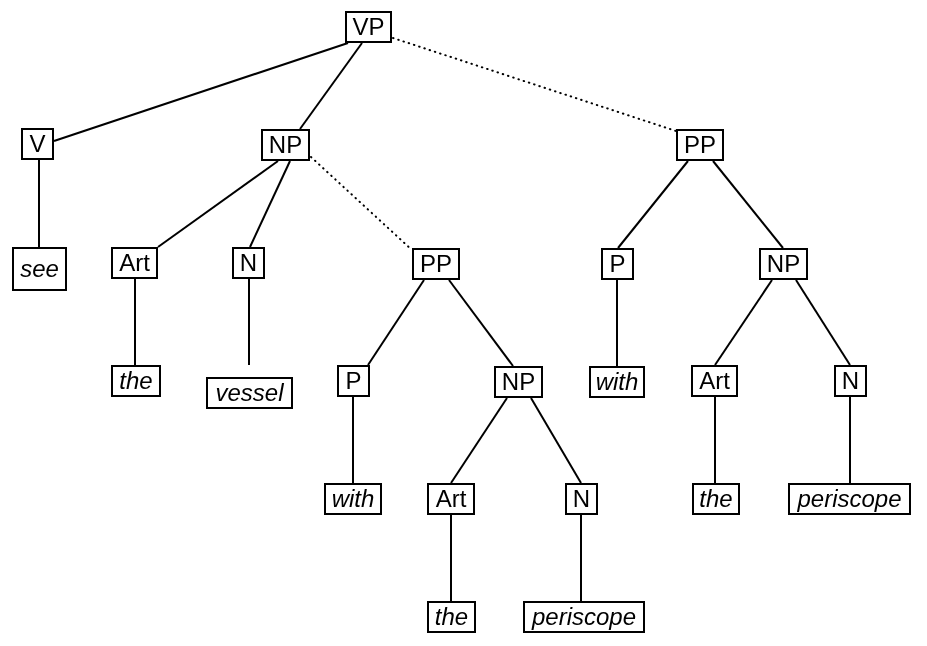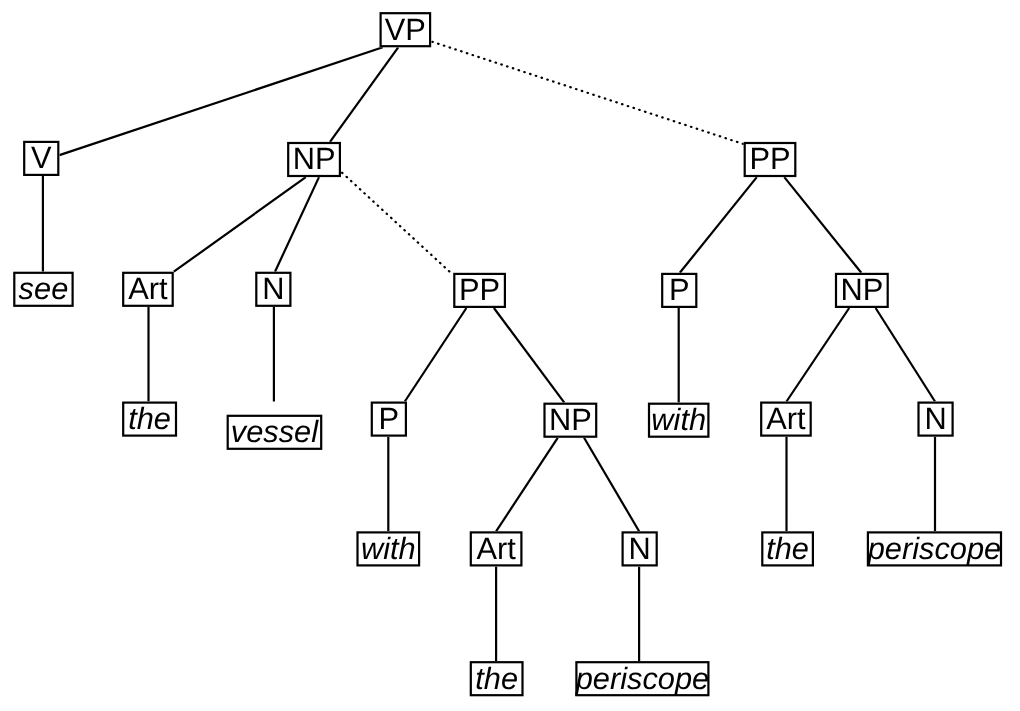"VP" .node-box { font-size: 28px -> 24px }
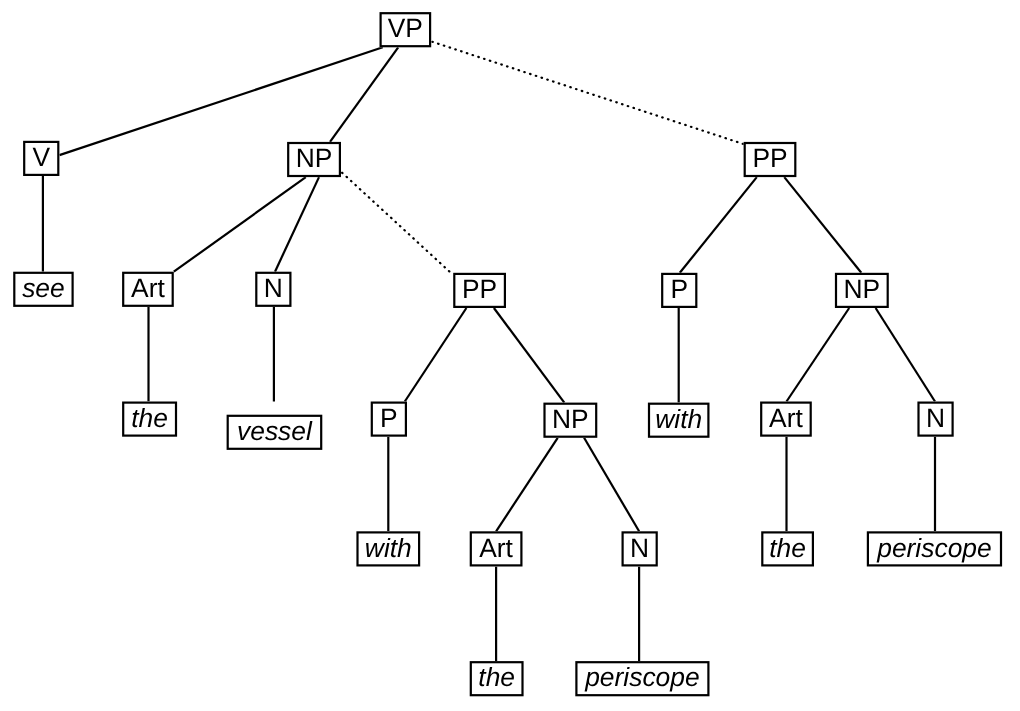"see" div.node-box { height: 32px -> 44px }
